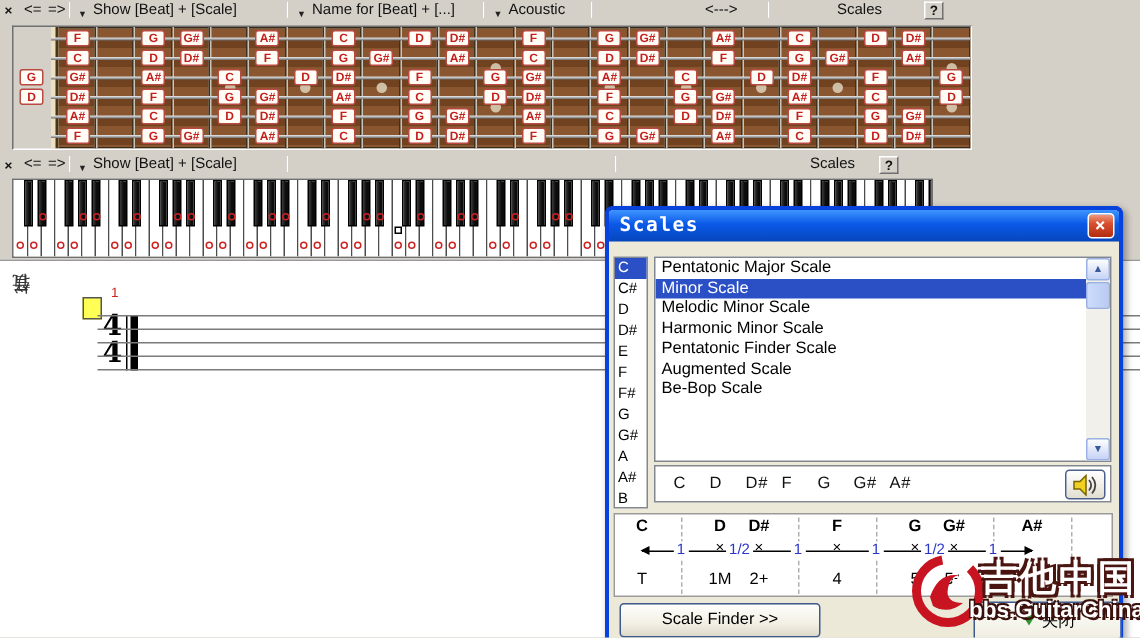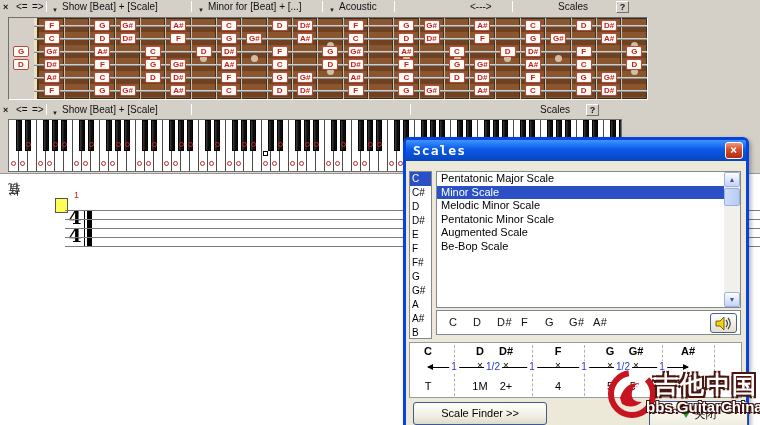"Minor for [Beat] + [...]" span { text: Minor -> Name }
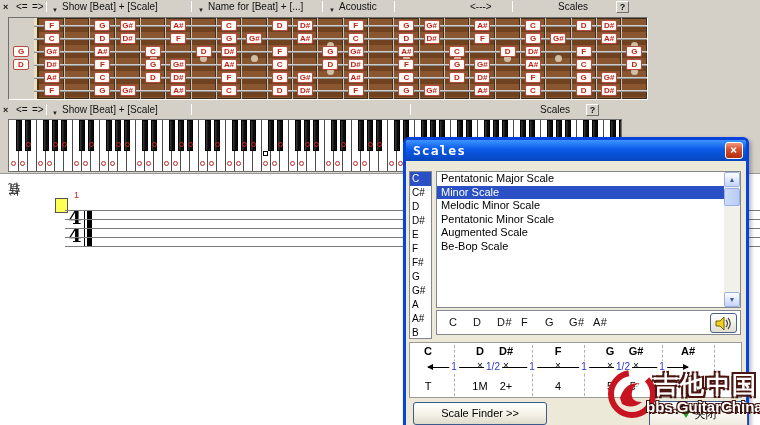"Harmonic Minor Scale" div.scale-item { html: none -> <div>Harmonic Minor Scale</div> }
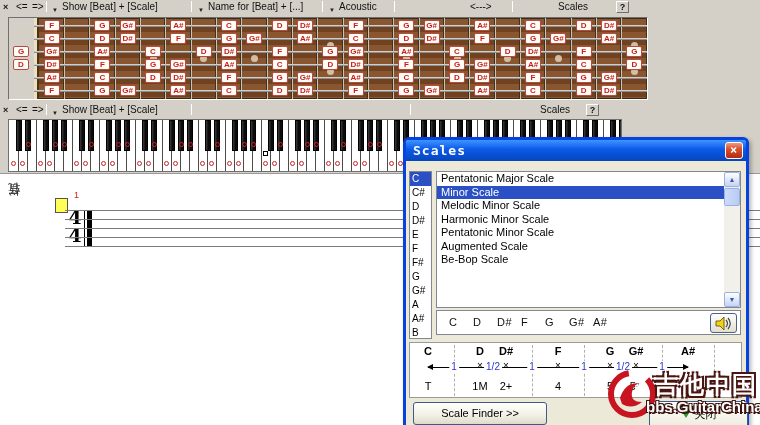"Pentatonic Minor Scale" div.scale-item { text: Minor -> Finder }
